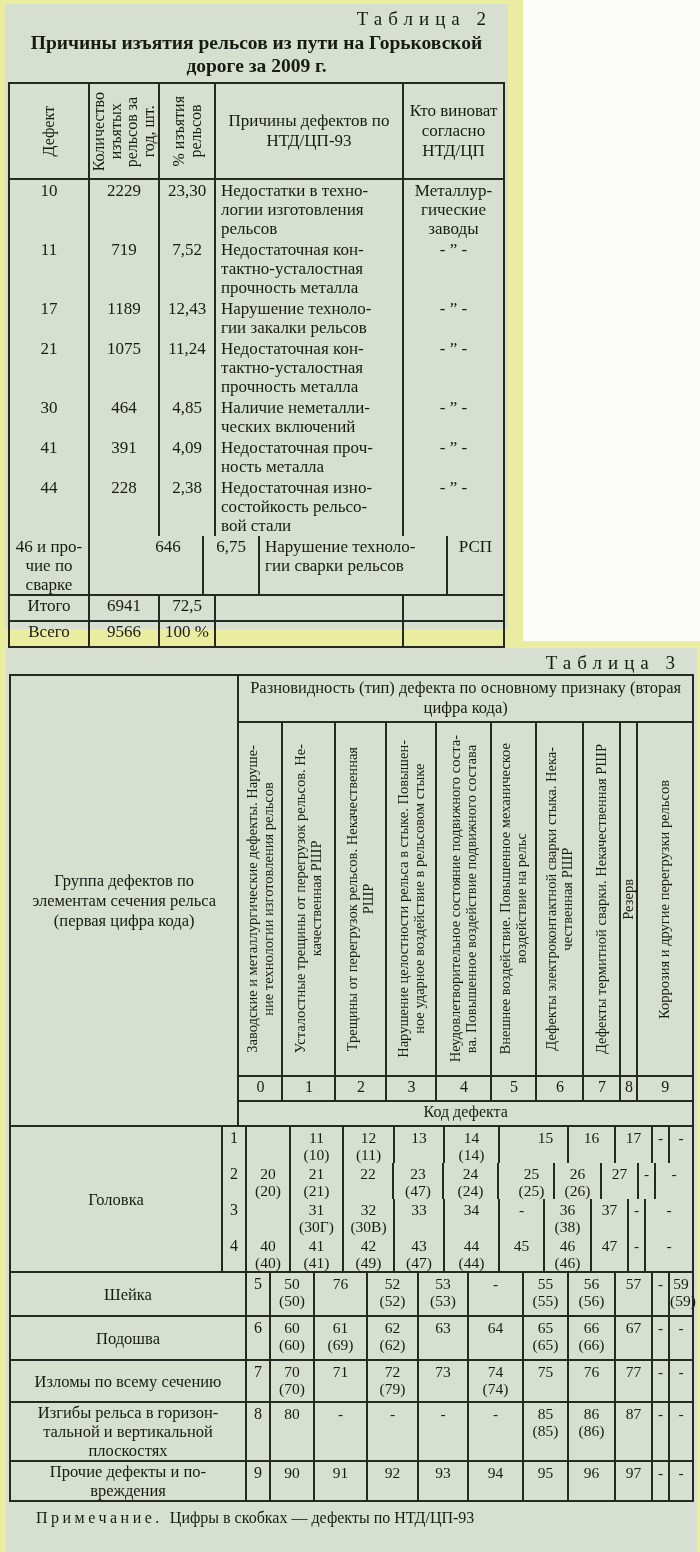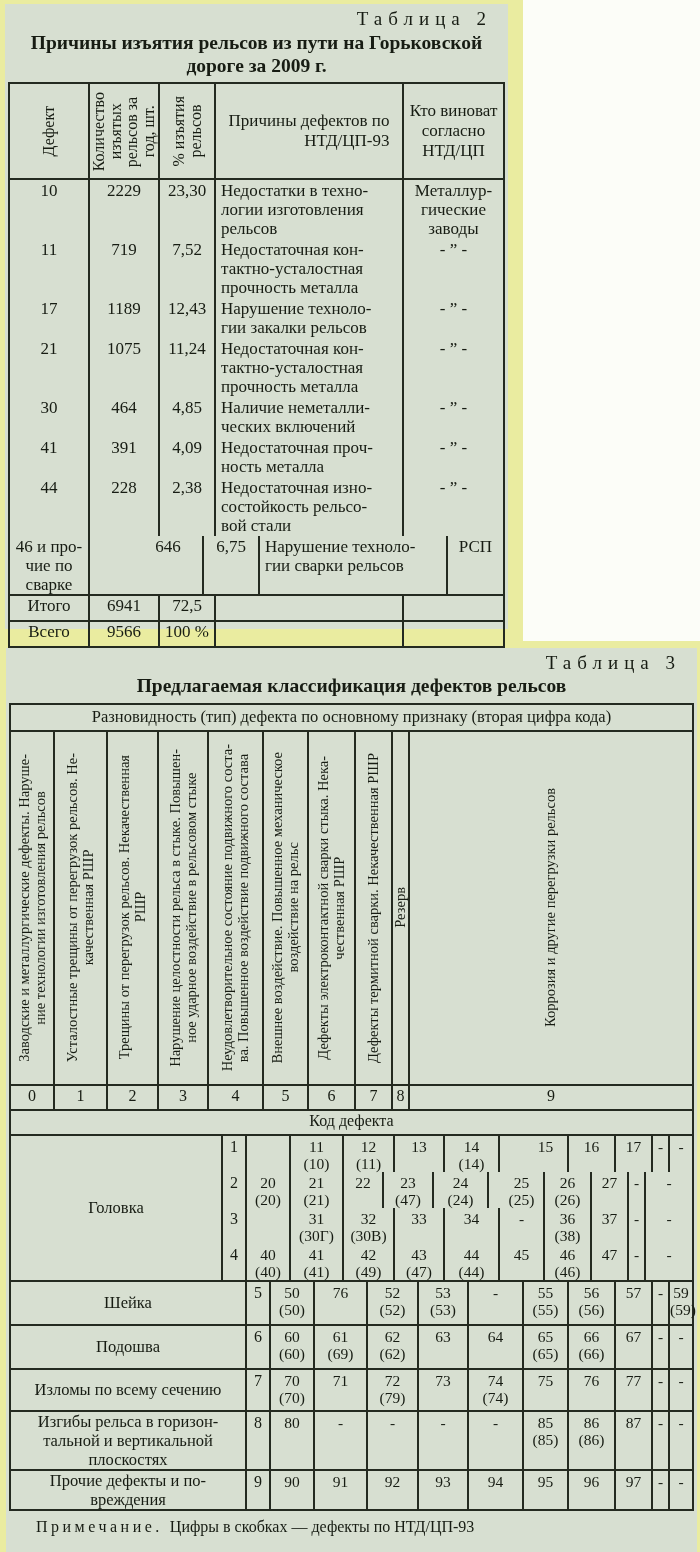"Причины дефектов по" div.c { text-align: right -> none }
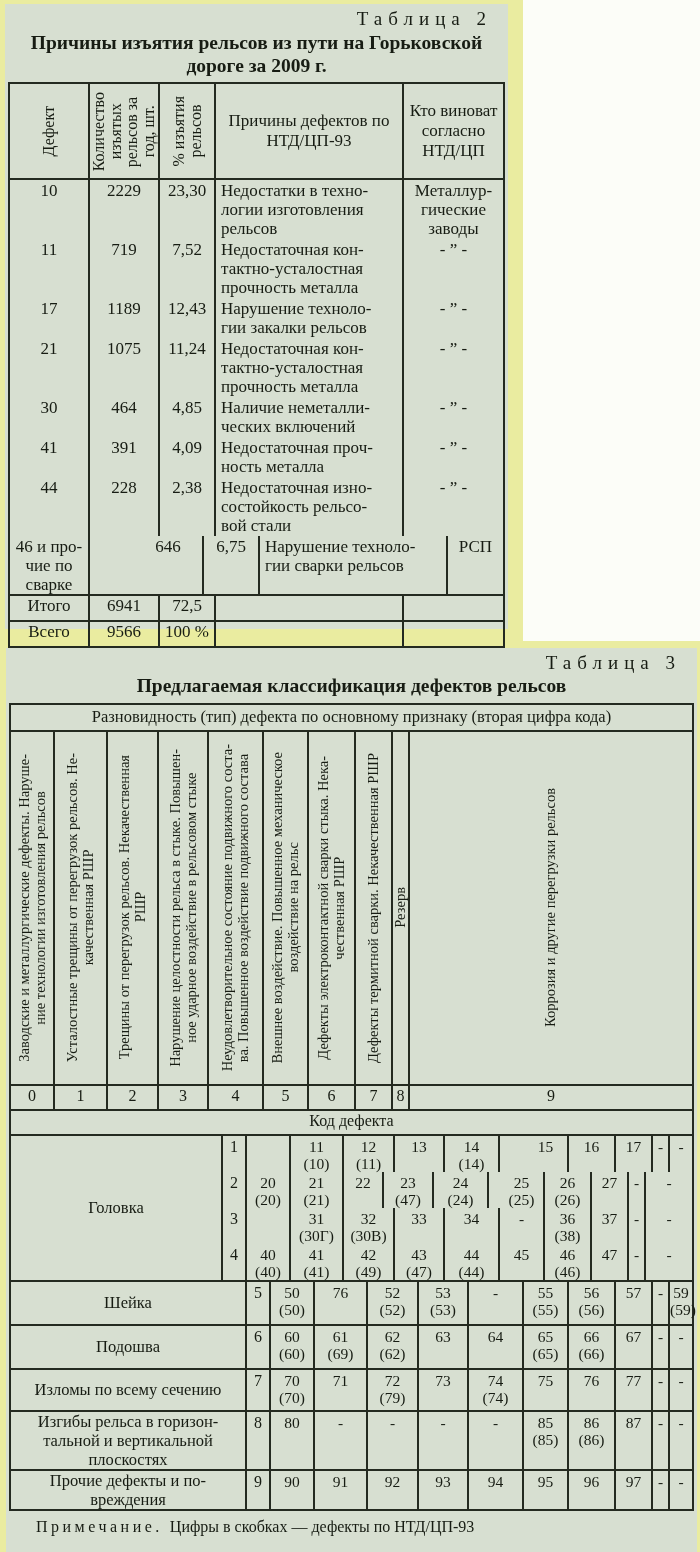"Предлагаемая классификация дефектов" div.tbl-title { html: <div>Предлагаемая классификация дефектов рельсов</div> -> none }
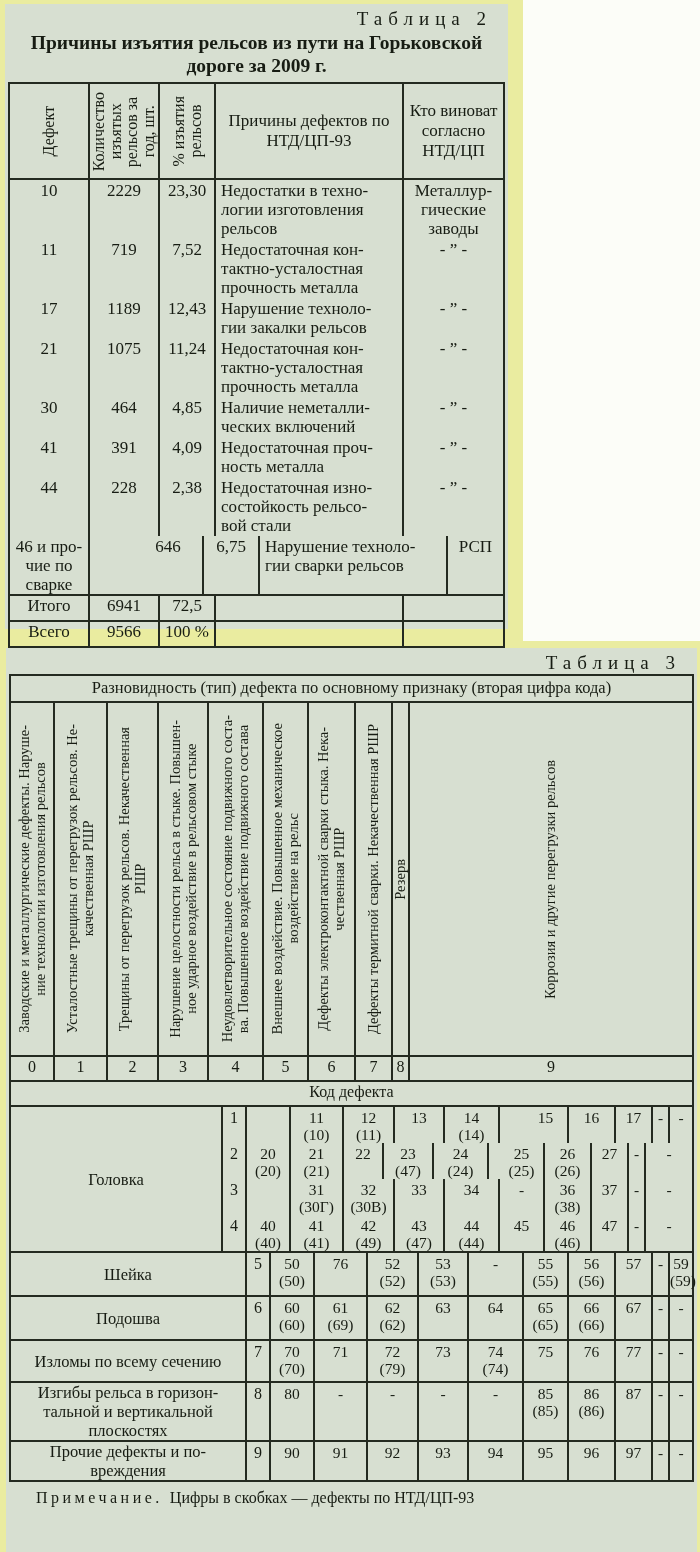"Группа дефектов по элементам сечения" div.t3-left { html: none -> <div>Группа дефектов по элементам сечения рельса (первая цифра кода)</div> }
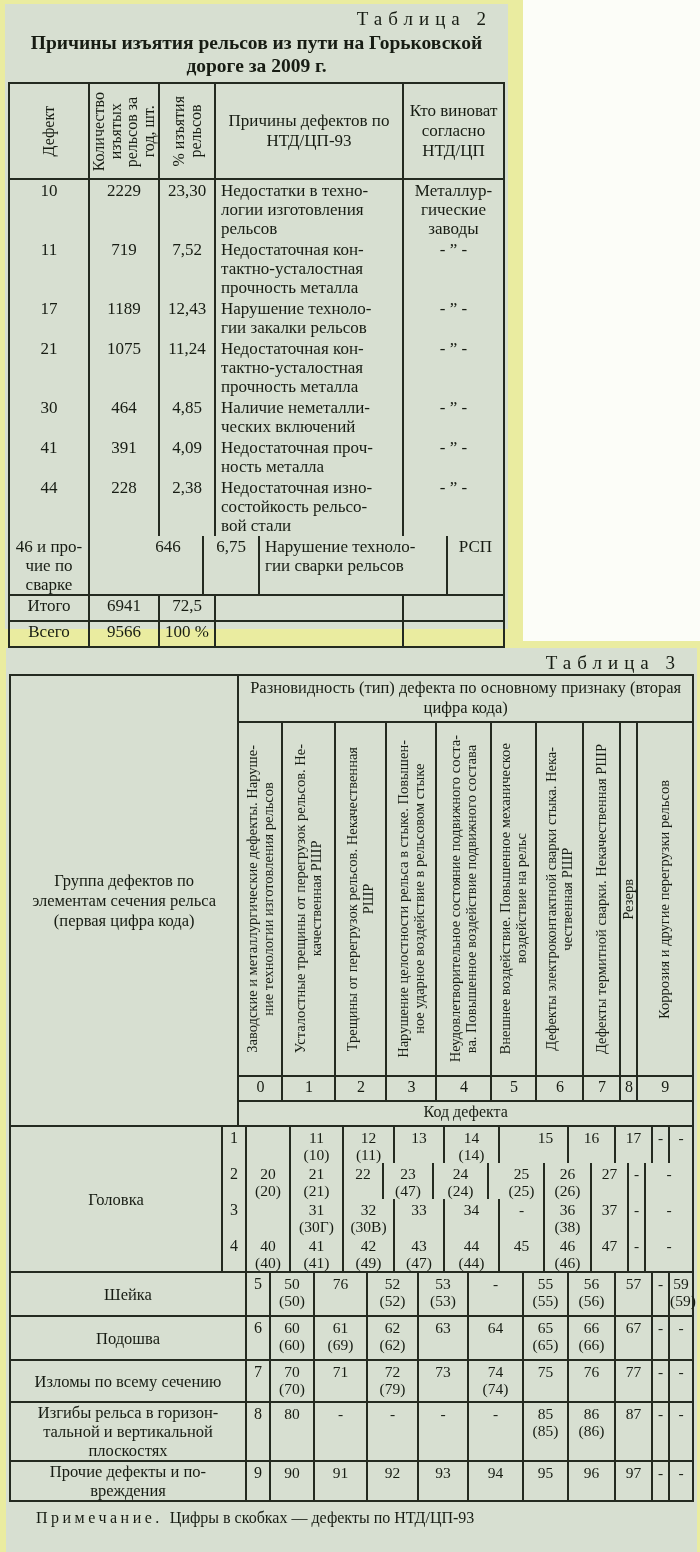"22" div.c { width: 40px -> 50px }
